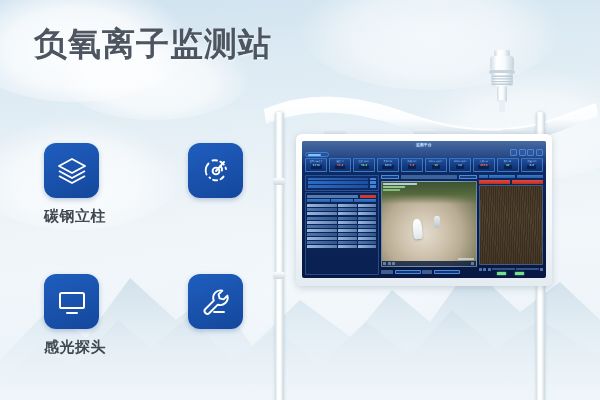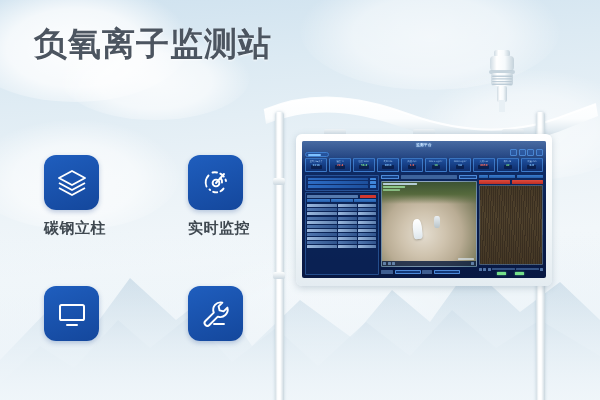"碳钢立柱" .features { top: 155px -> 143px }
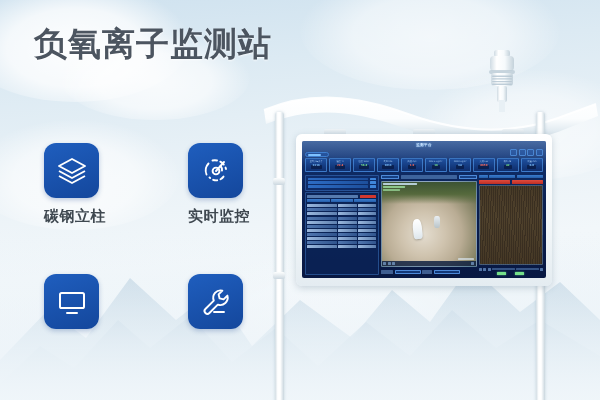"实时监控" div.lb { html: <div>实时监控</div> -> none }
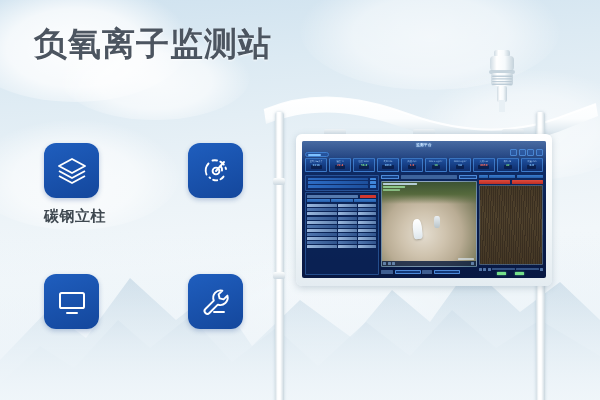"感光探头" div.lb { html: none -> <div>感光探头</div> }
